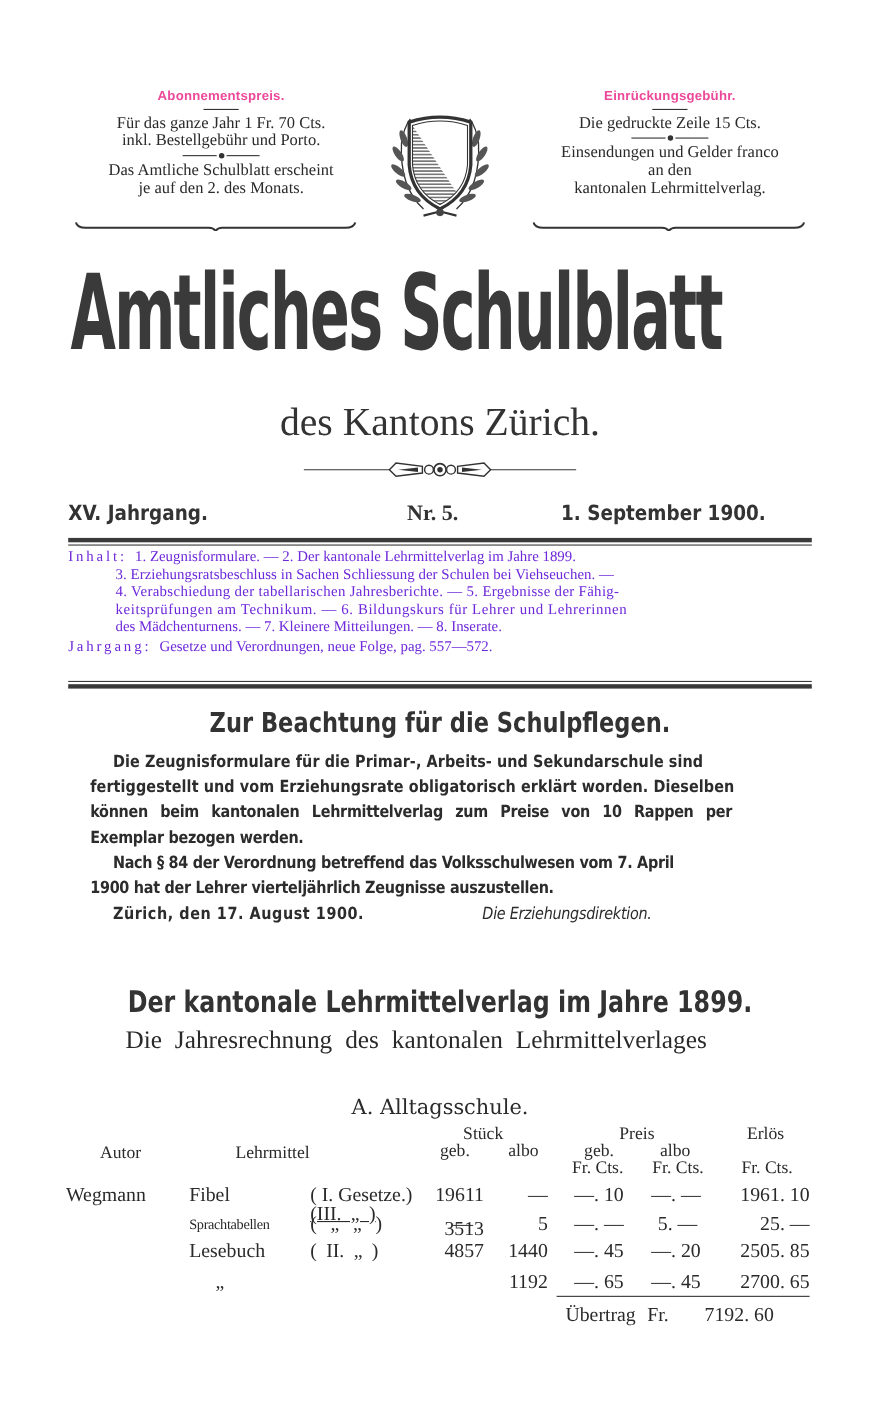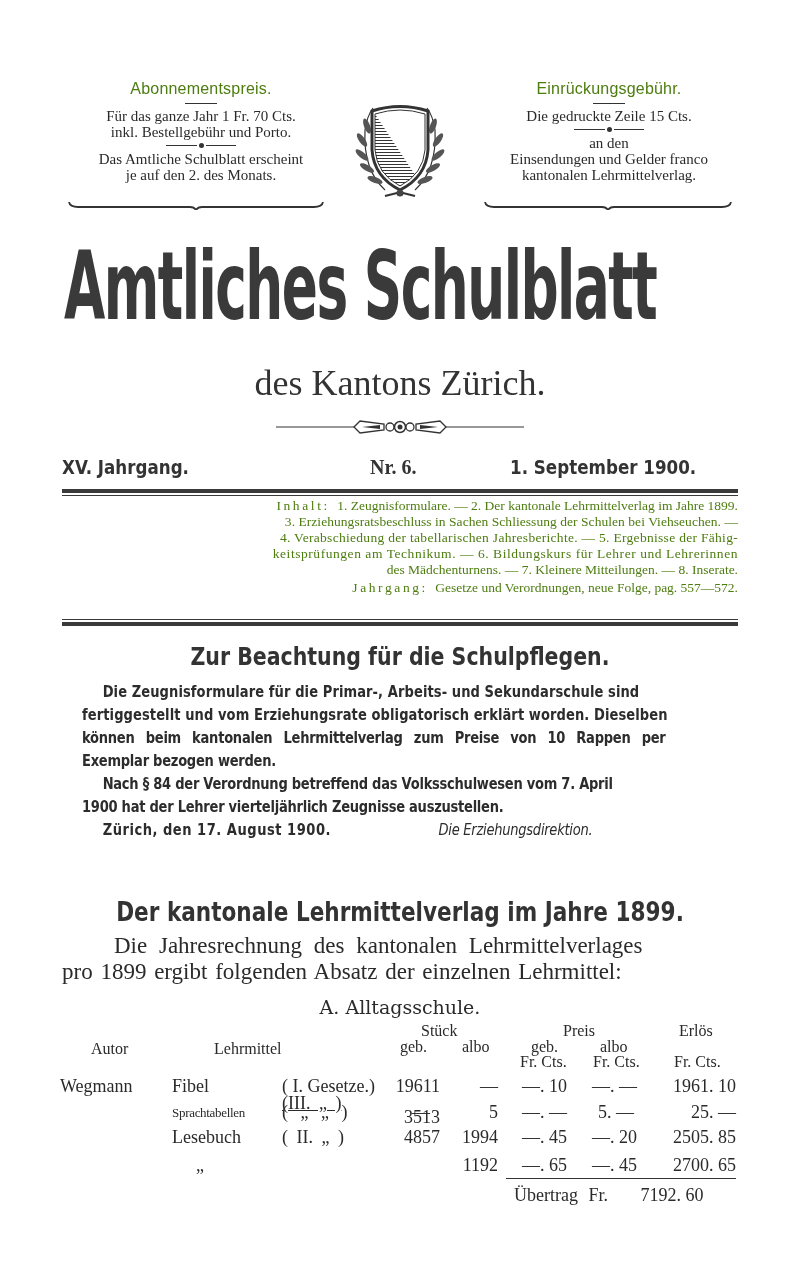"Abonnementspreis." .topbox .head { color: #4d7c0f -> #ec4899; font-size: 16px -> 12px; font-weight: normal -> bold }
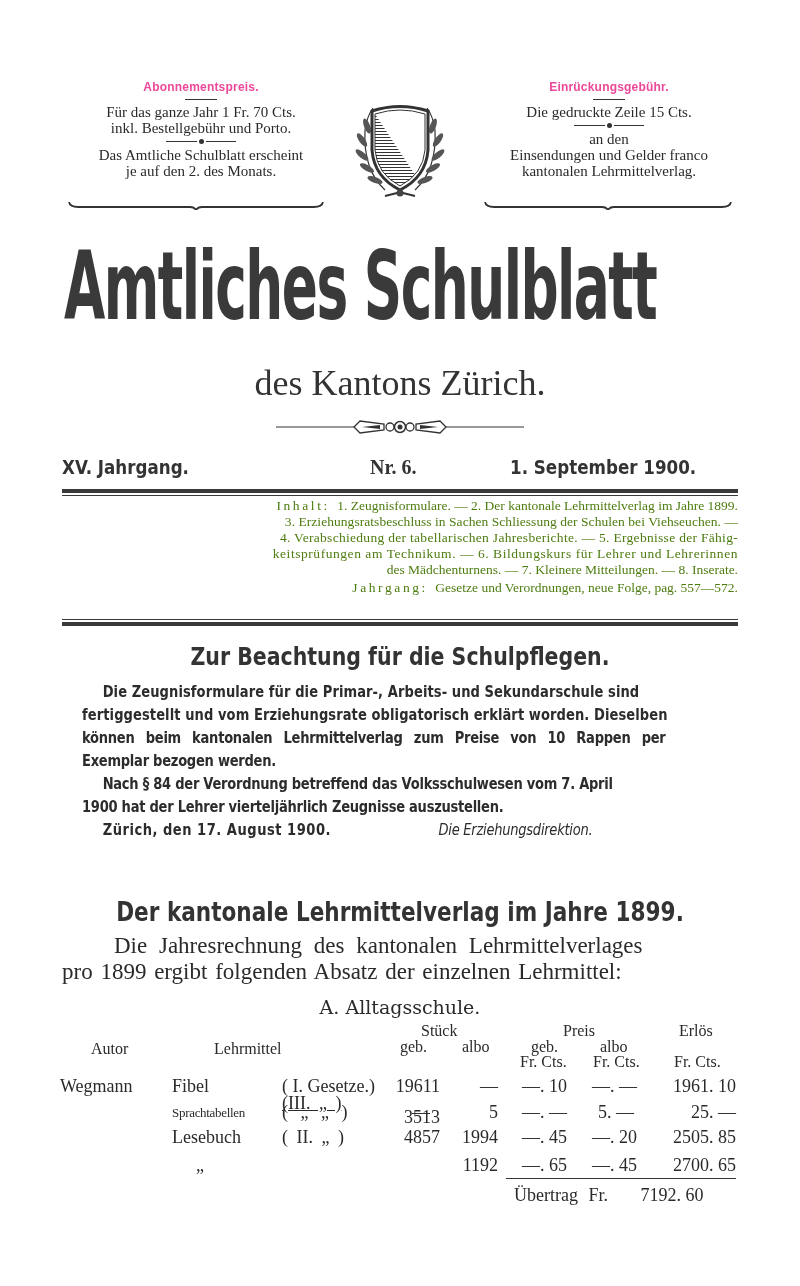"an den" div.line { order: before "Einsendungen und Gelder franco" -> after "Einsendungen und Gelder franco" }
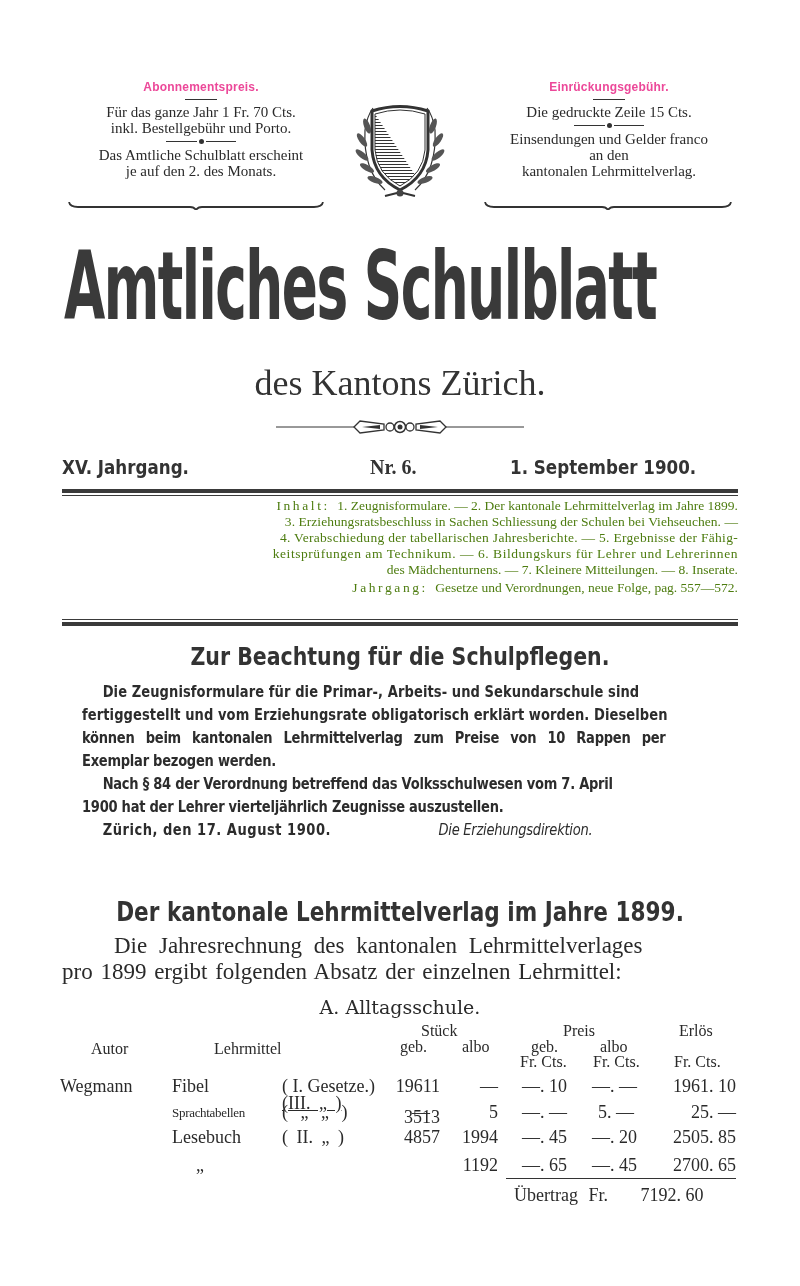"Nr. 6." div.abs { text: 6 -> 5 }
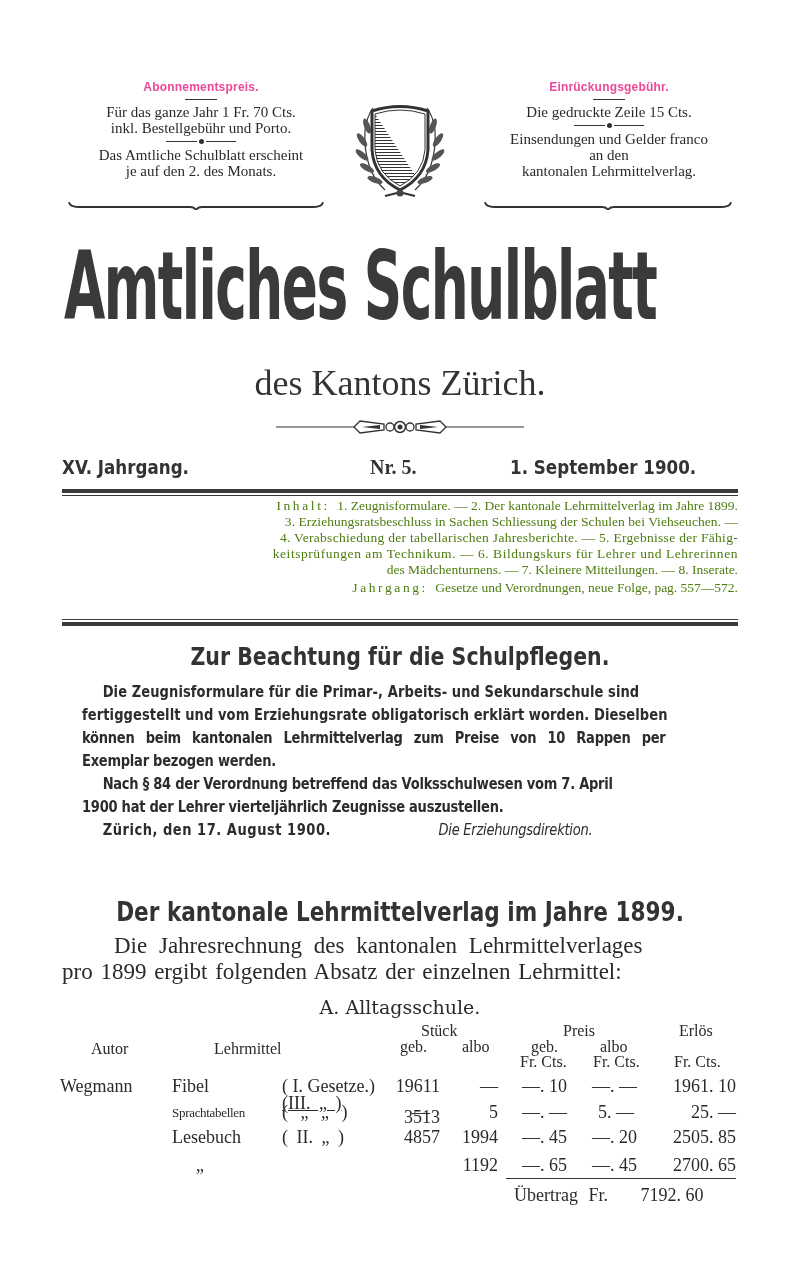"Inhalt: 1. Zeugnisformulare. — 2." .contents { color: #4d7c0f -> #6d28d9; text-align: right -> none }
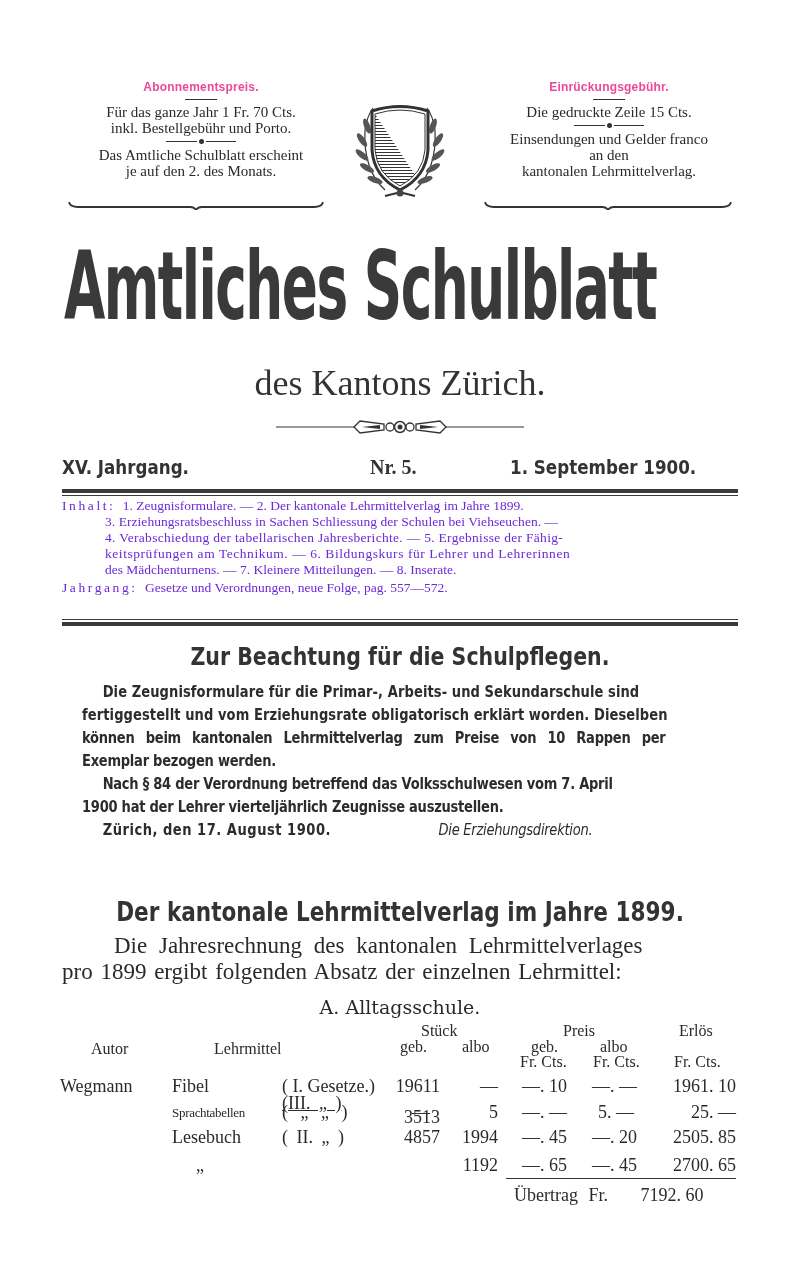"pro 1899 ergibt folgenden Absatz" div { html: <div>pro 1899 ergibt folgenden Absatz der einzelnen Lehrmittel:</div> -> none }
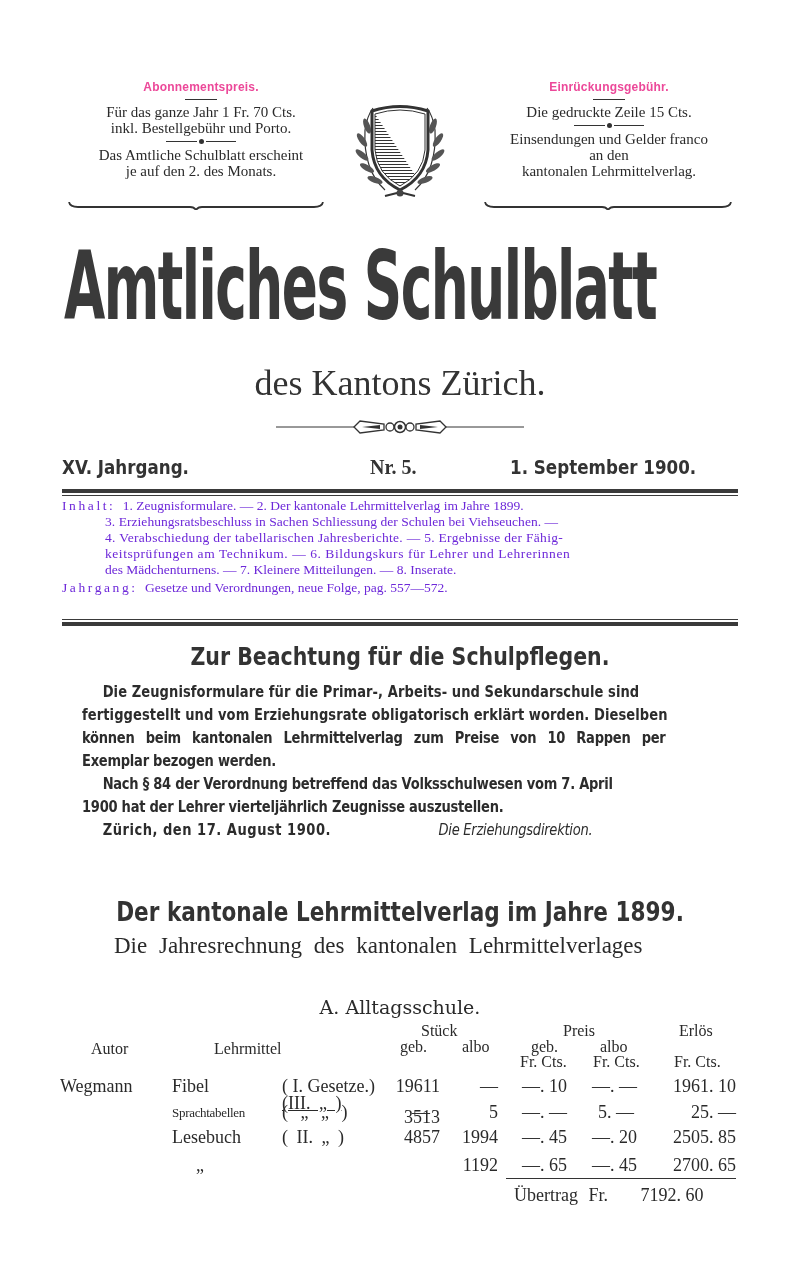"1994" div.tcell { text: 1994 -> 1440 }
